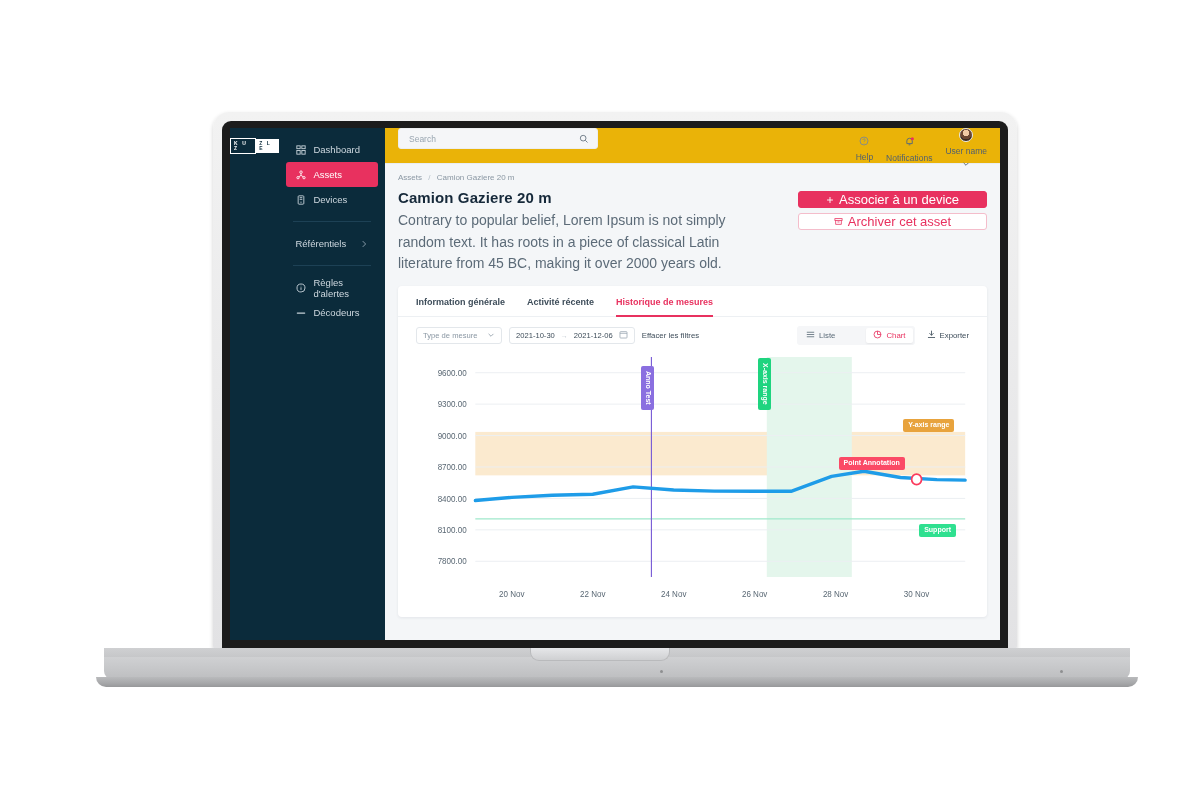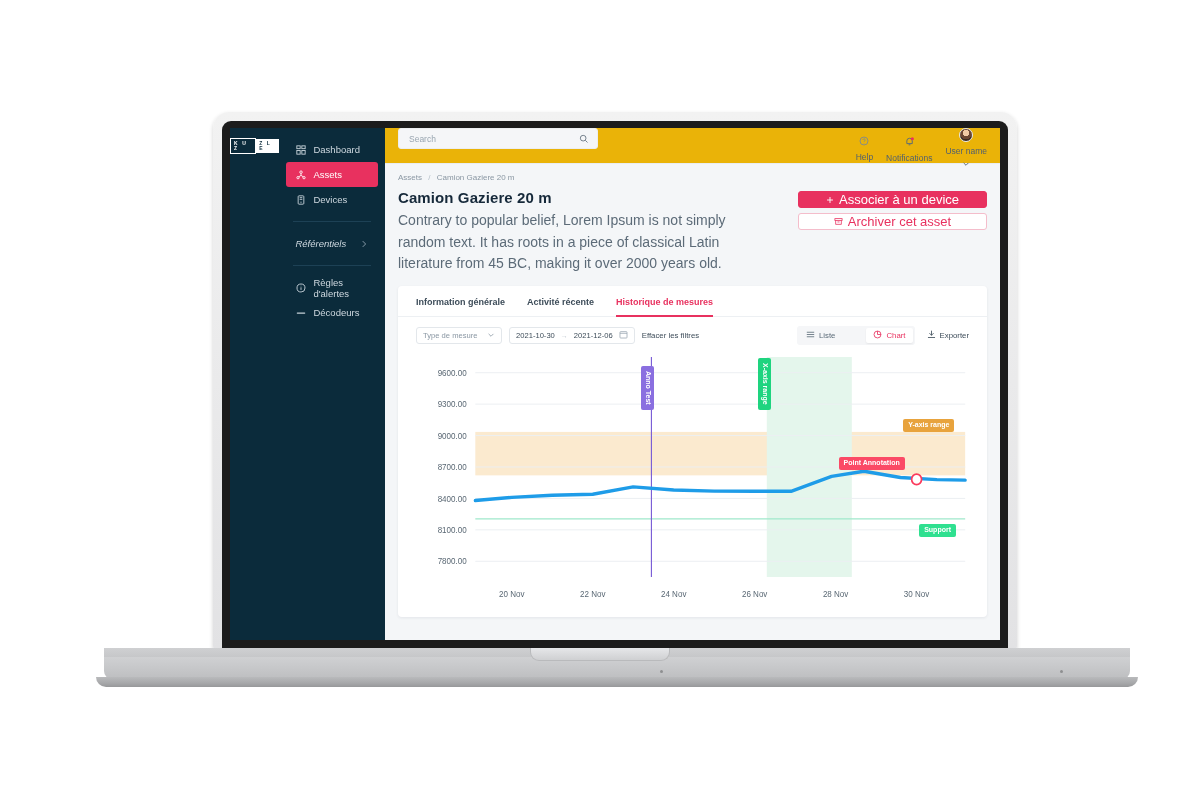"Référentiels" .nav-item.chev .left { font-style: italic -> none }
